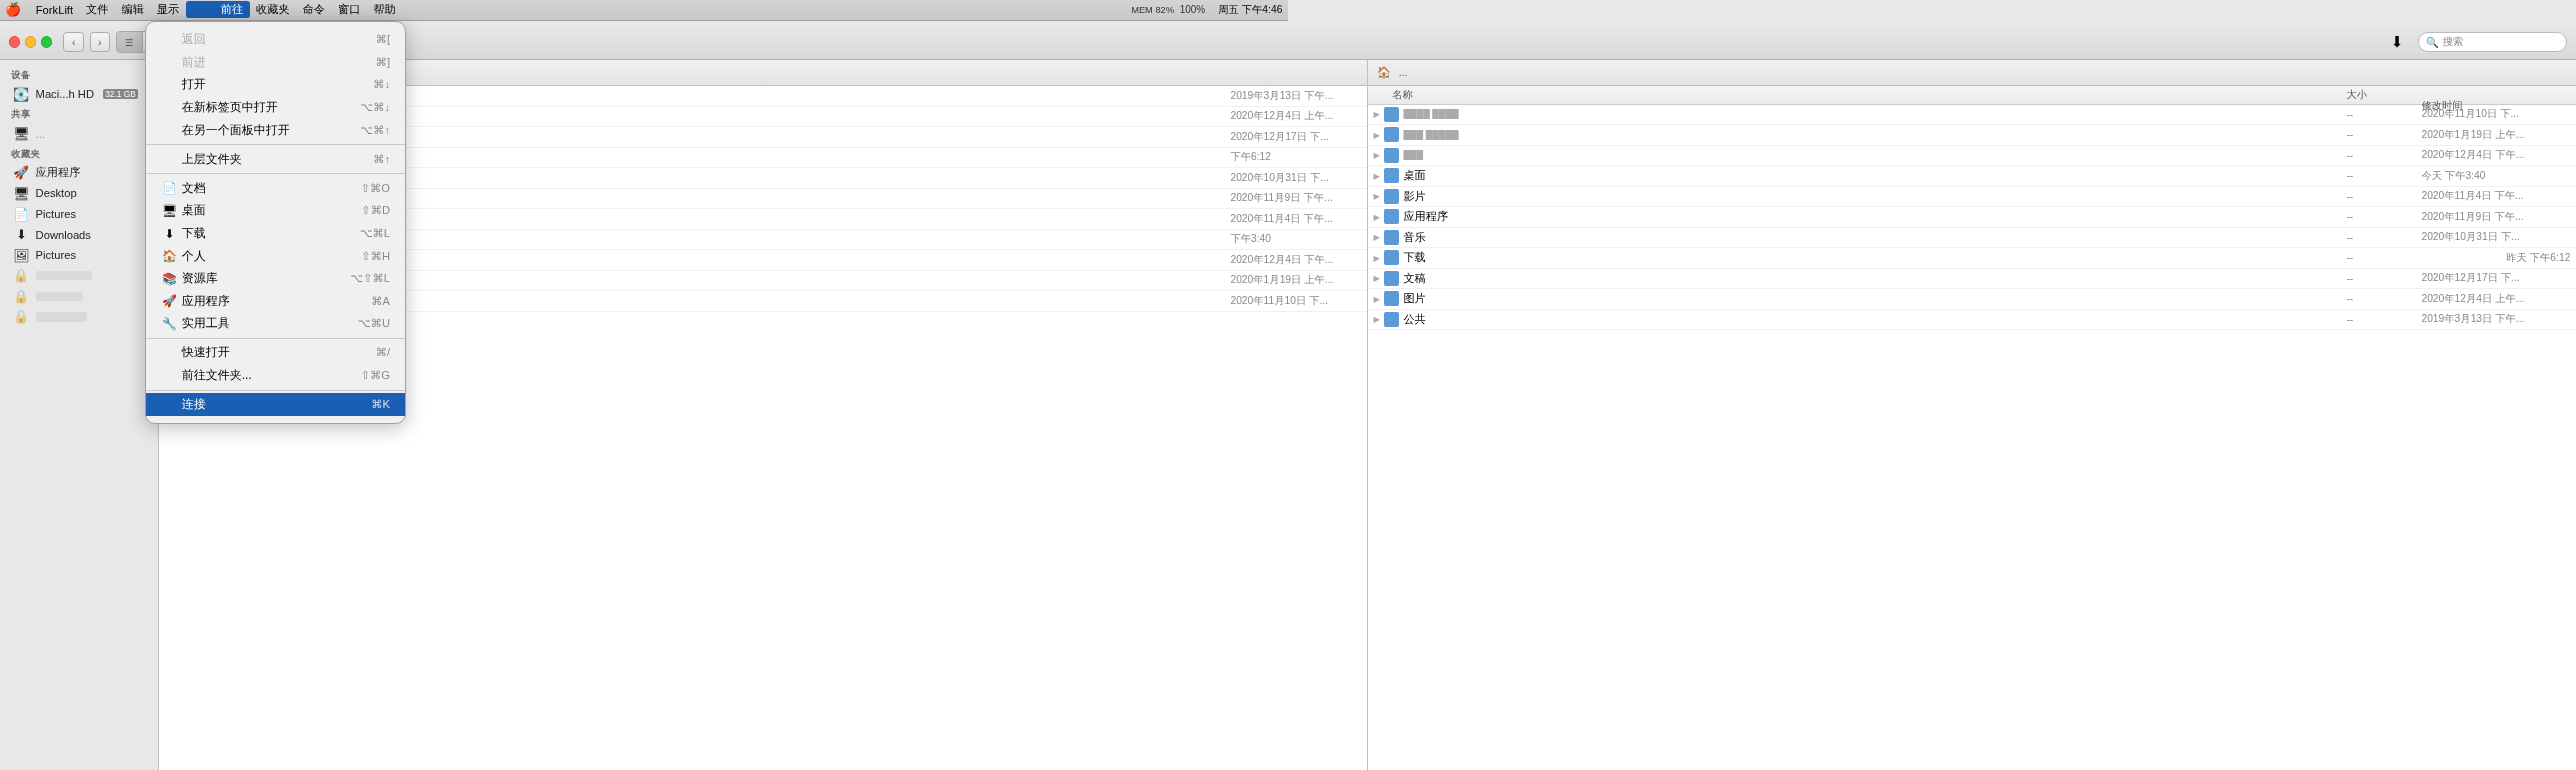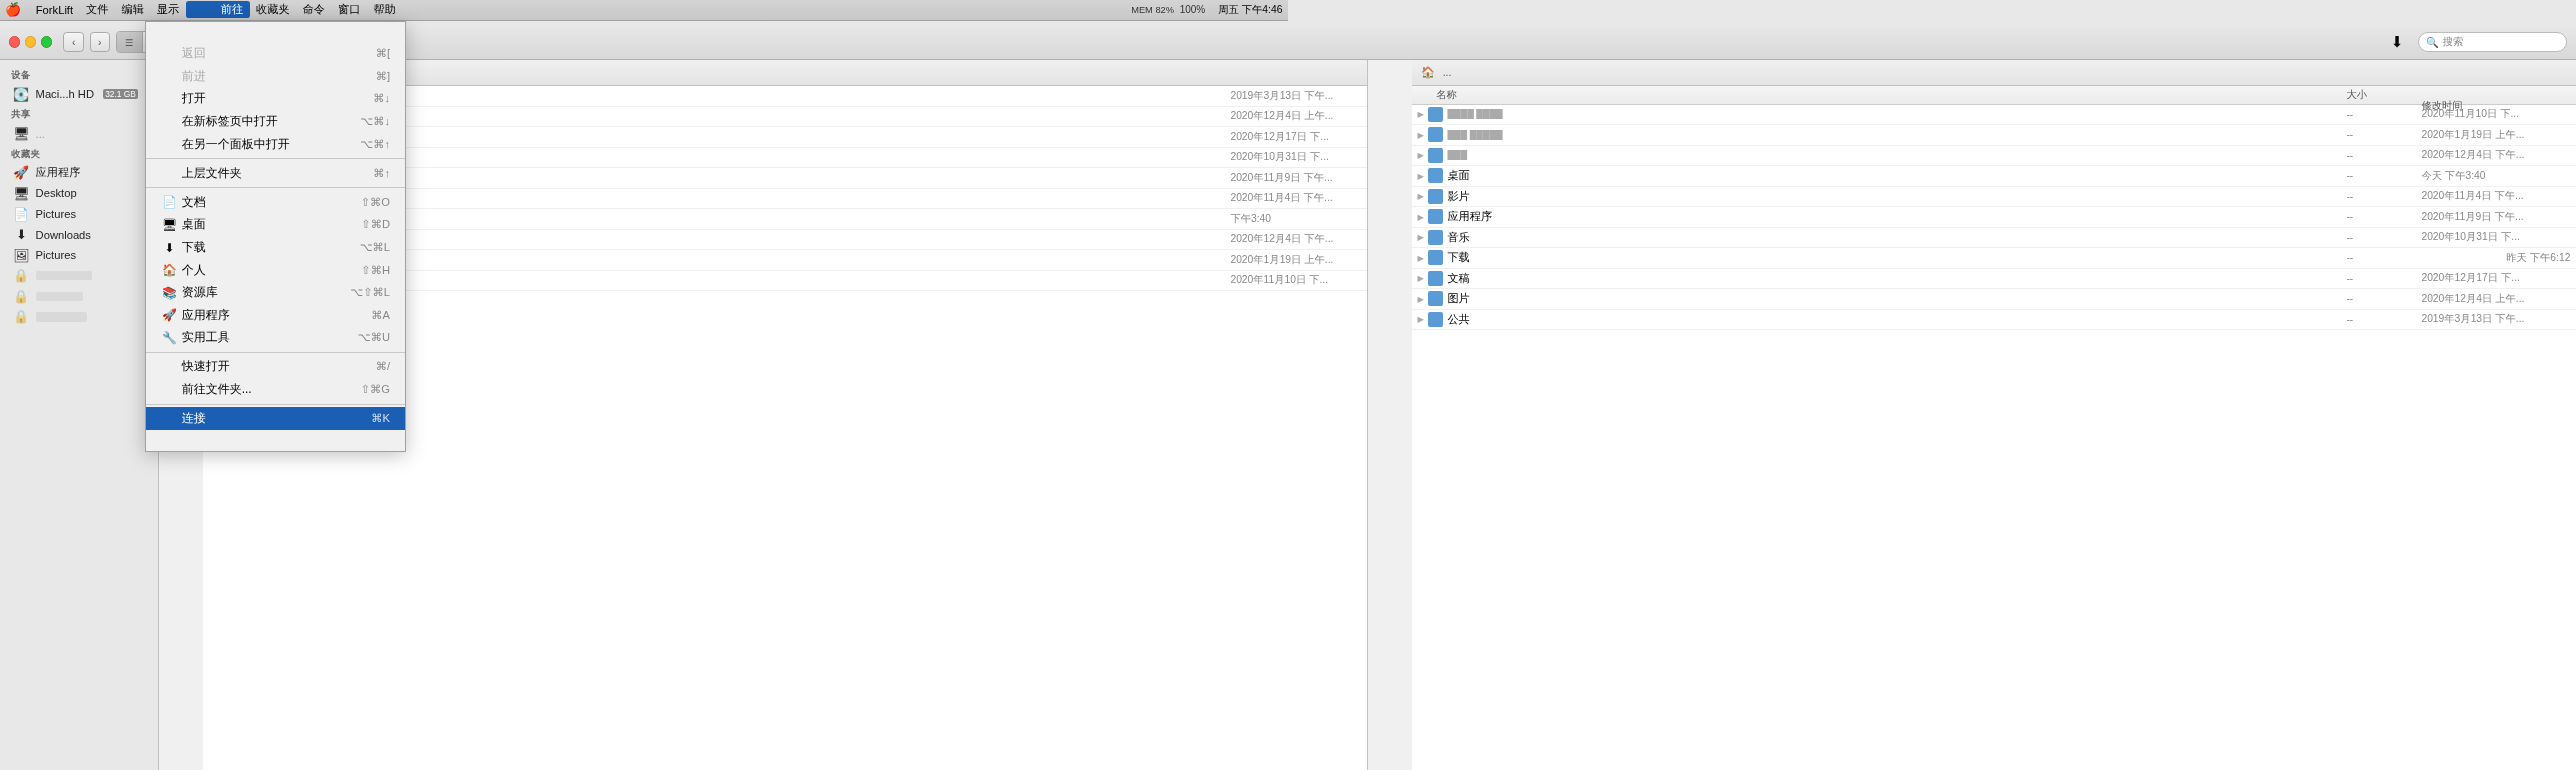"返回" .dropdown-menu { border-radius: 0 -> 10px; padding: 21px 0 -> 7px 0 }
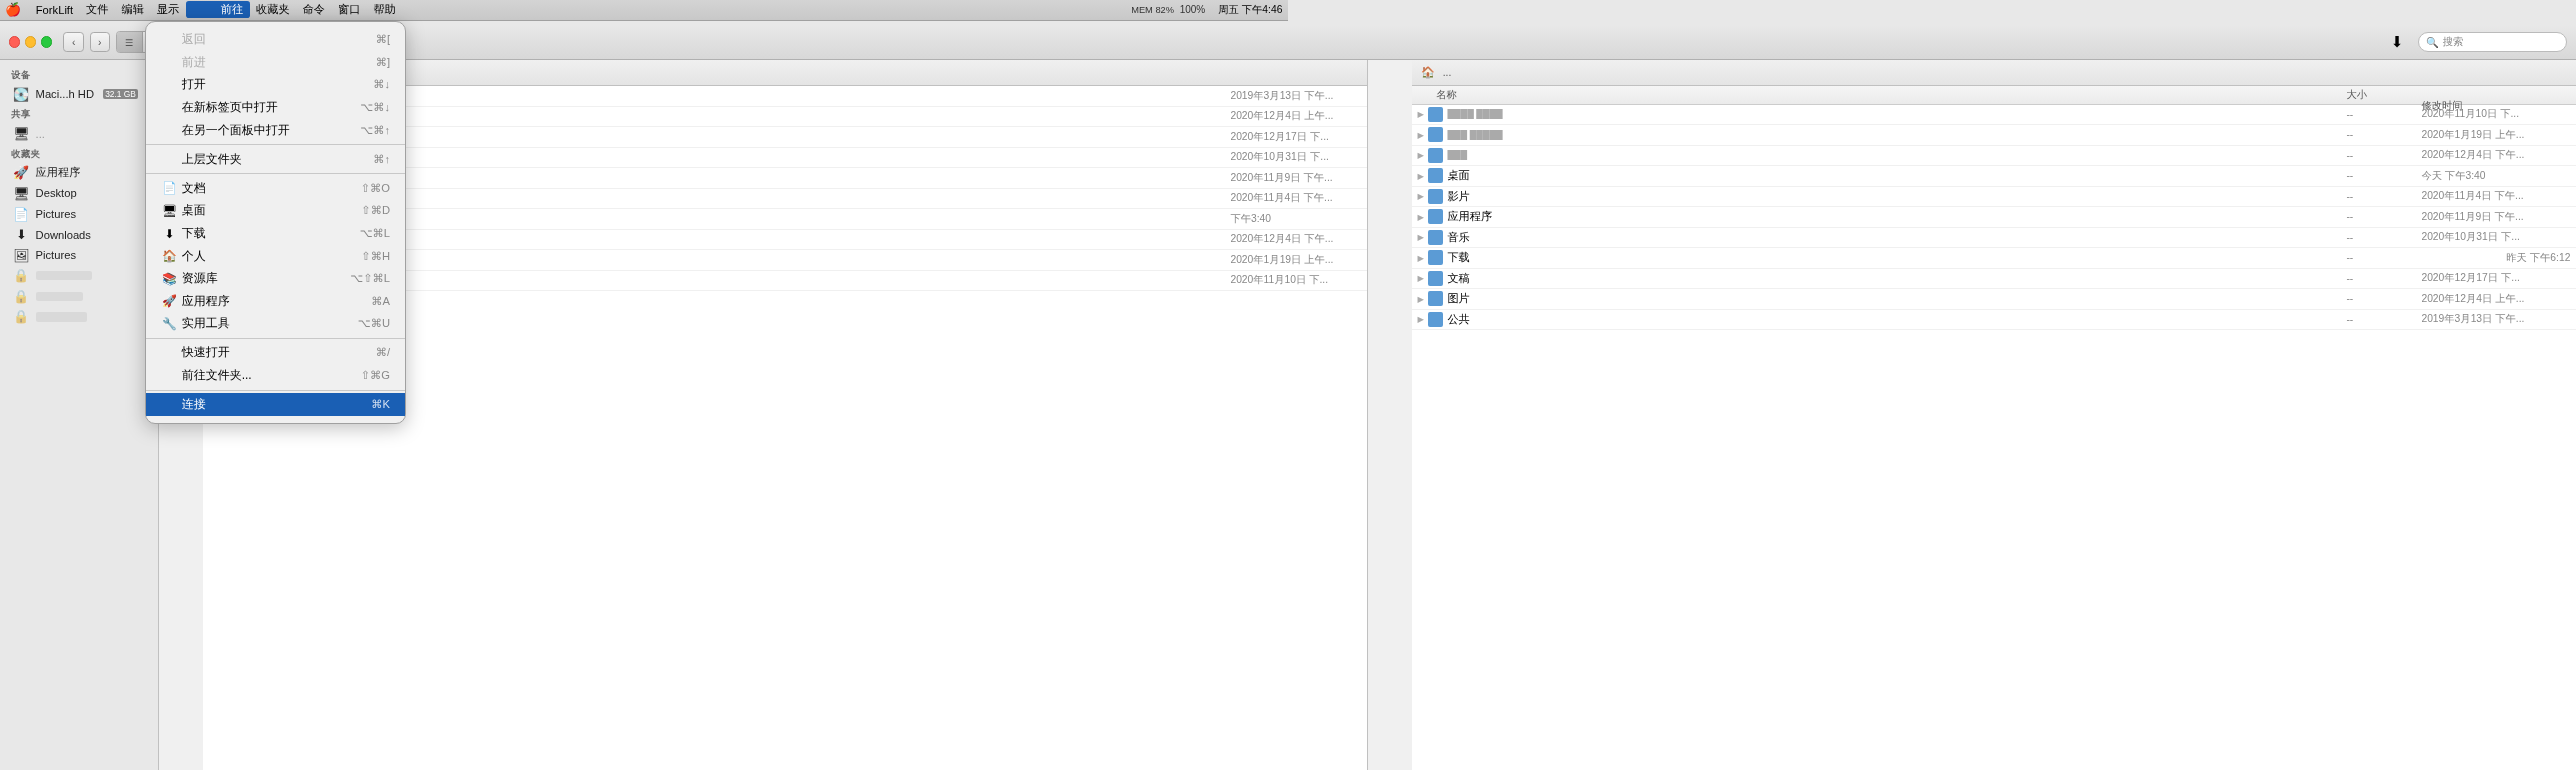"设备" .content { gap: 44px -> none }
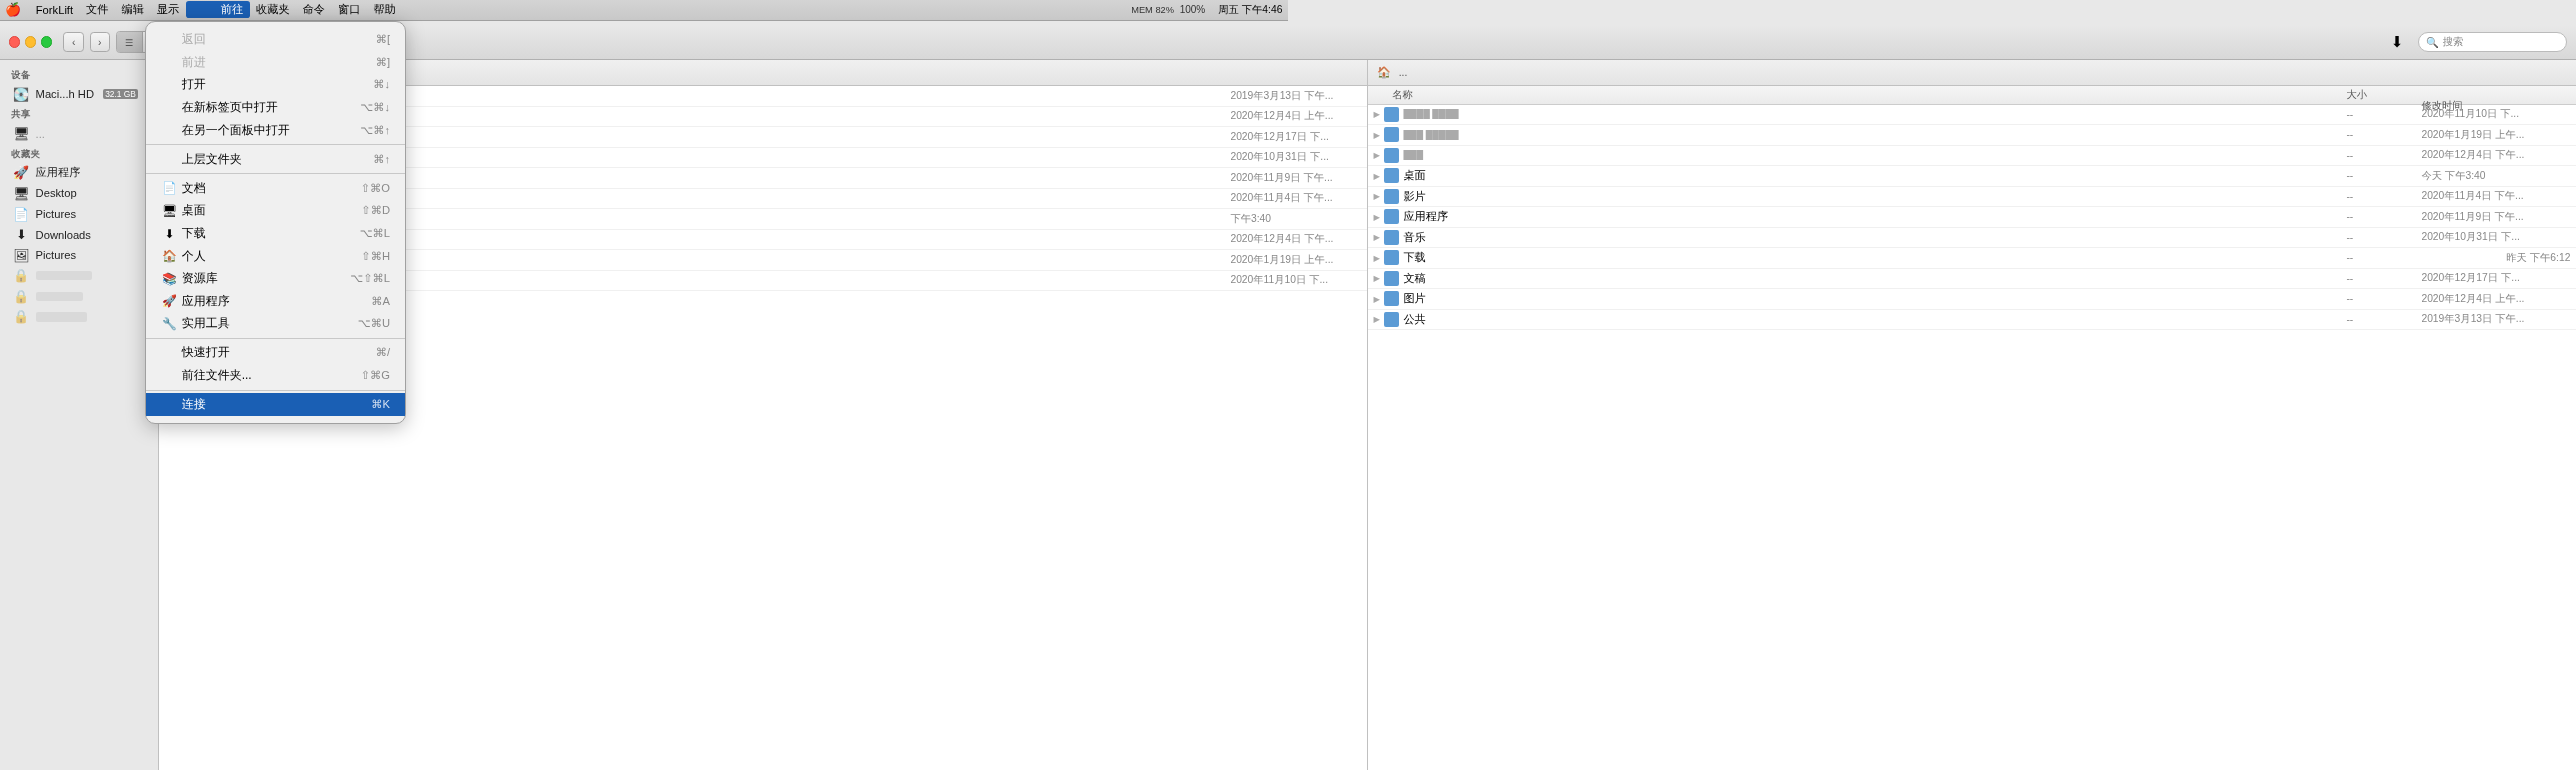"下午6:12" div.file-row { html: none -> <div> <span>▶</span> <div></div> <span>下载</span> <span>下午6:12</span> </div> }
